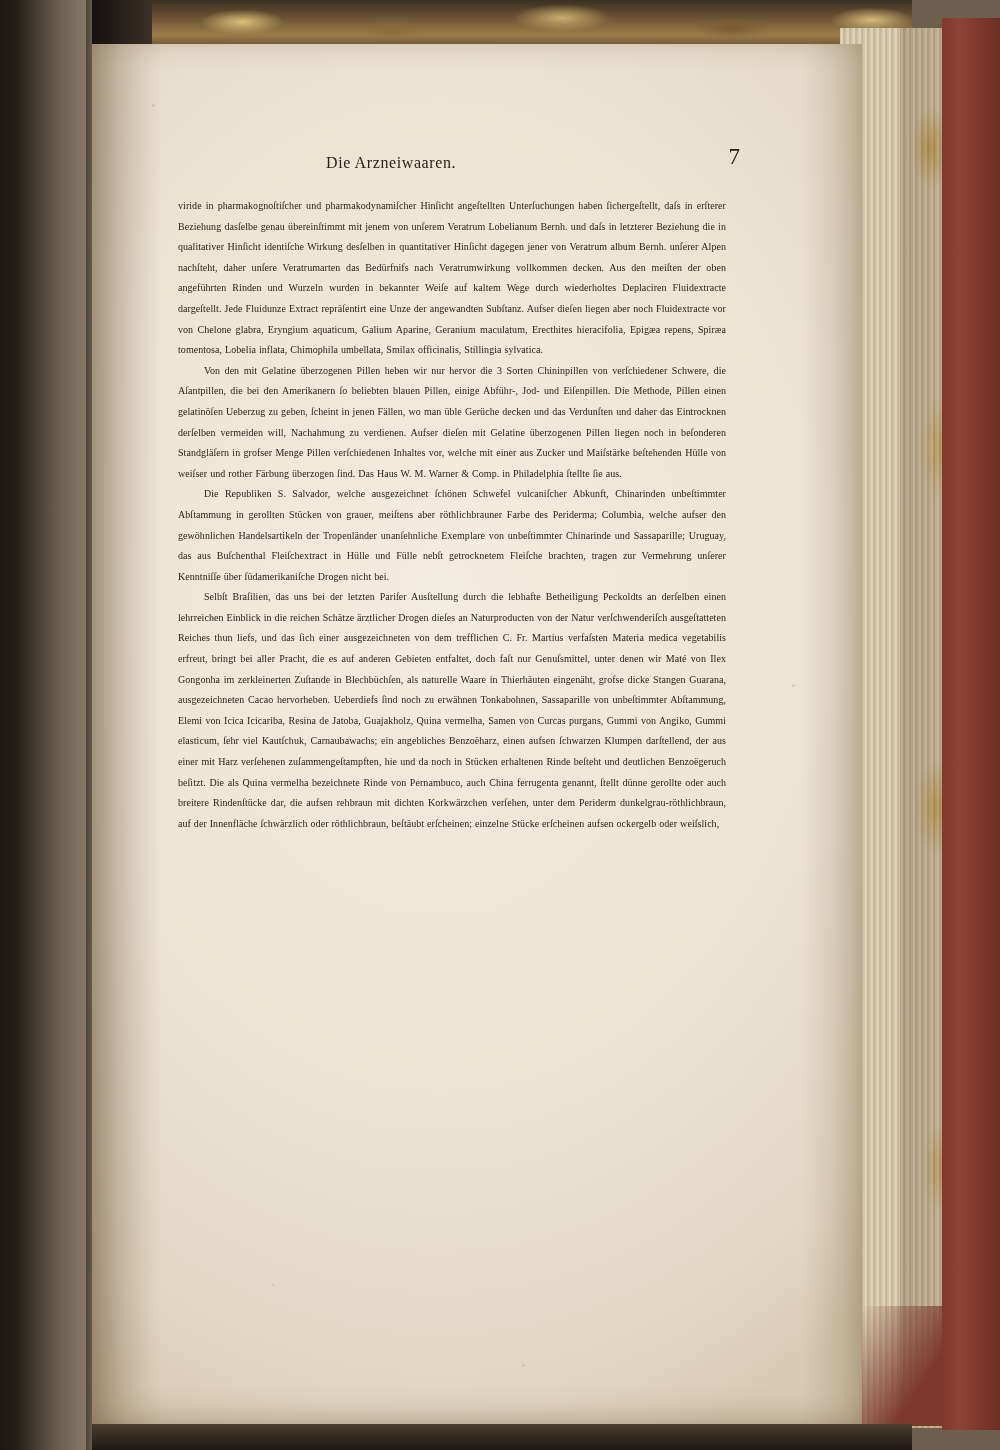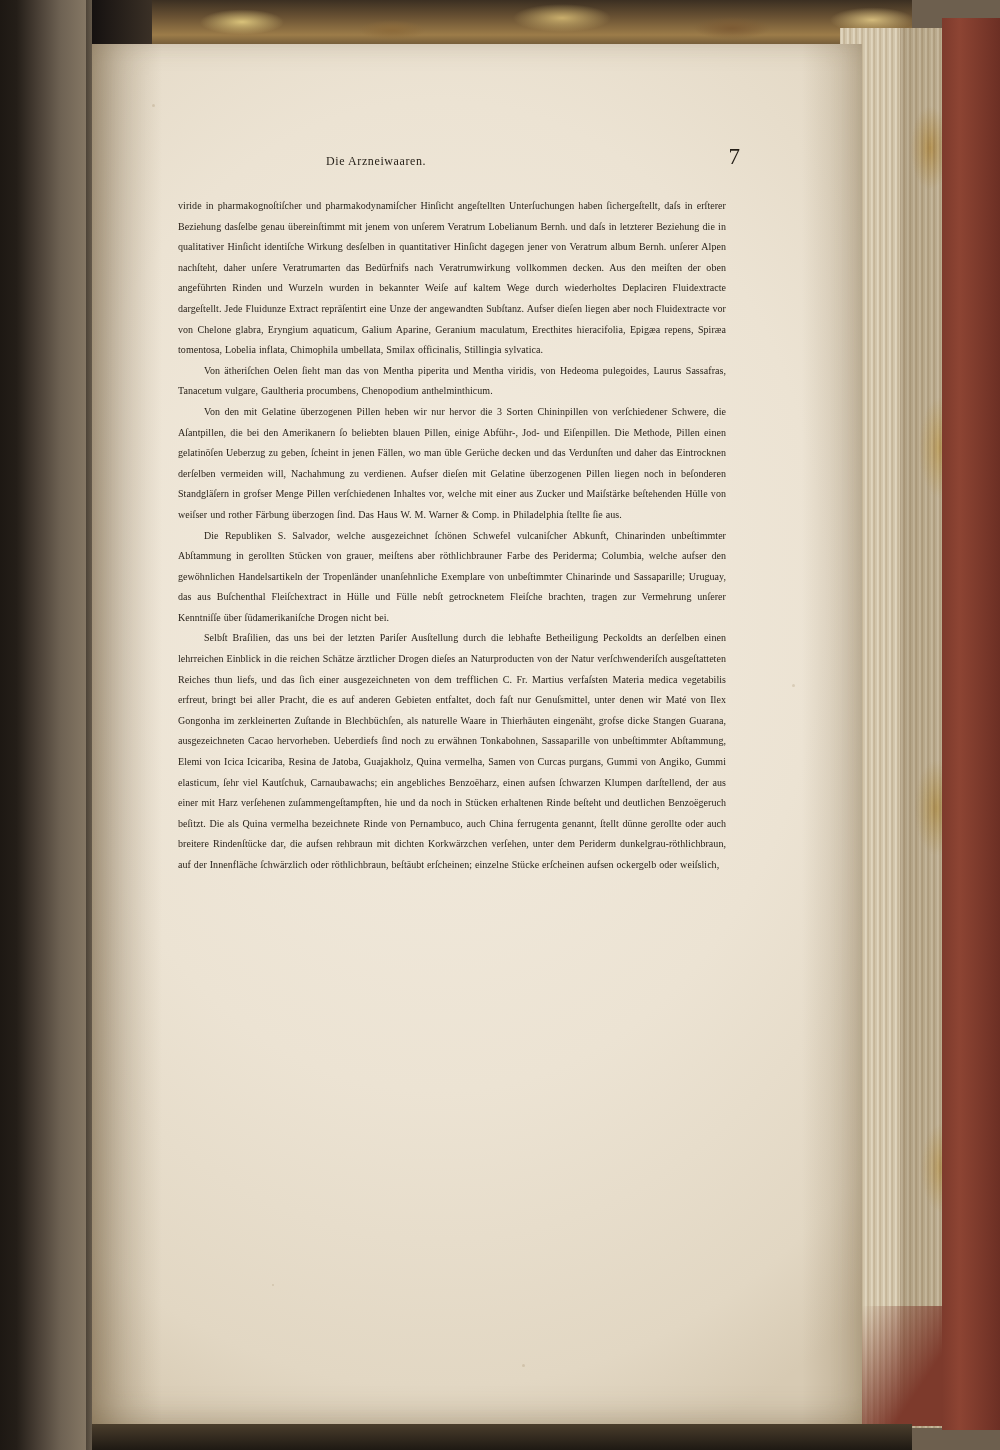"Die Arzneiwaaren." .rh-title { font-size: 12px -> 16px }
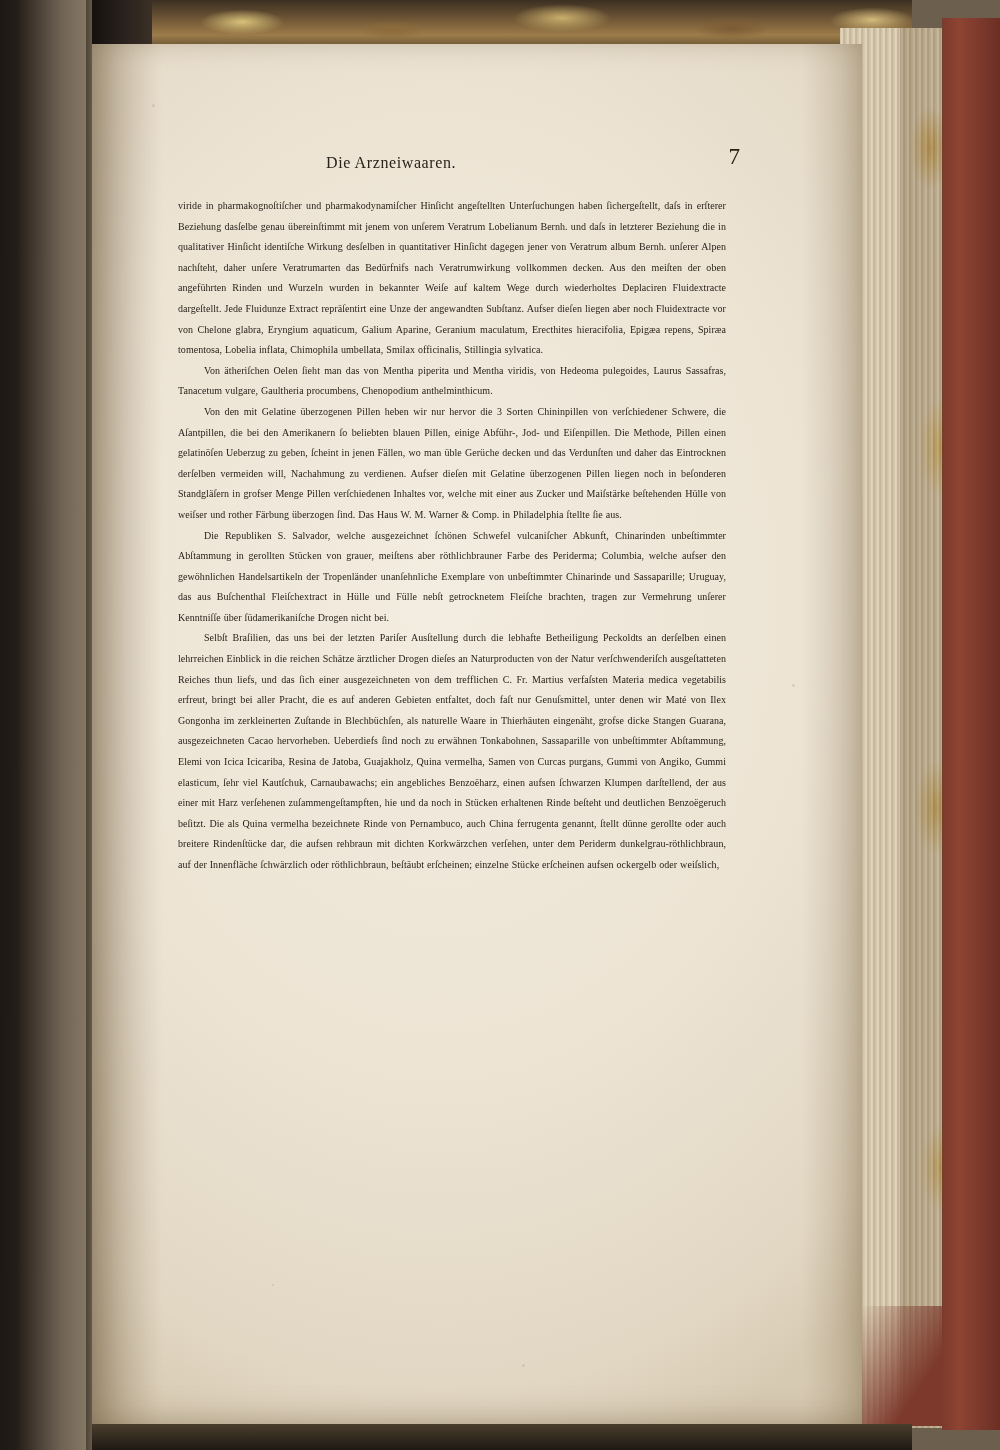"Von ätheriſchen Oelen ſieht man" p { html: <p>Von ätheriſchen Oelen ſieht man das von Mentha piperita und Mentha viridis, von Hedeoma pulegoides, Laurus Sassafras, Tanacetum vulgare, Gaultheria procumbens, Chenopodium anthelminthicum.</p> -> none }
